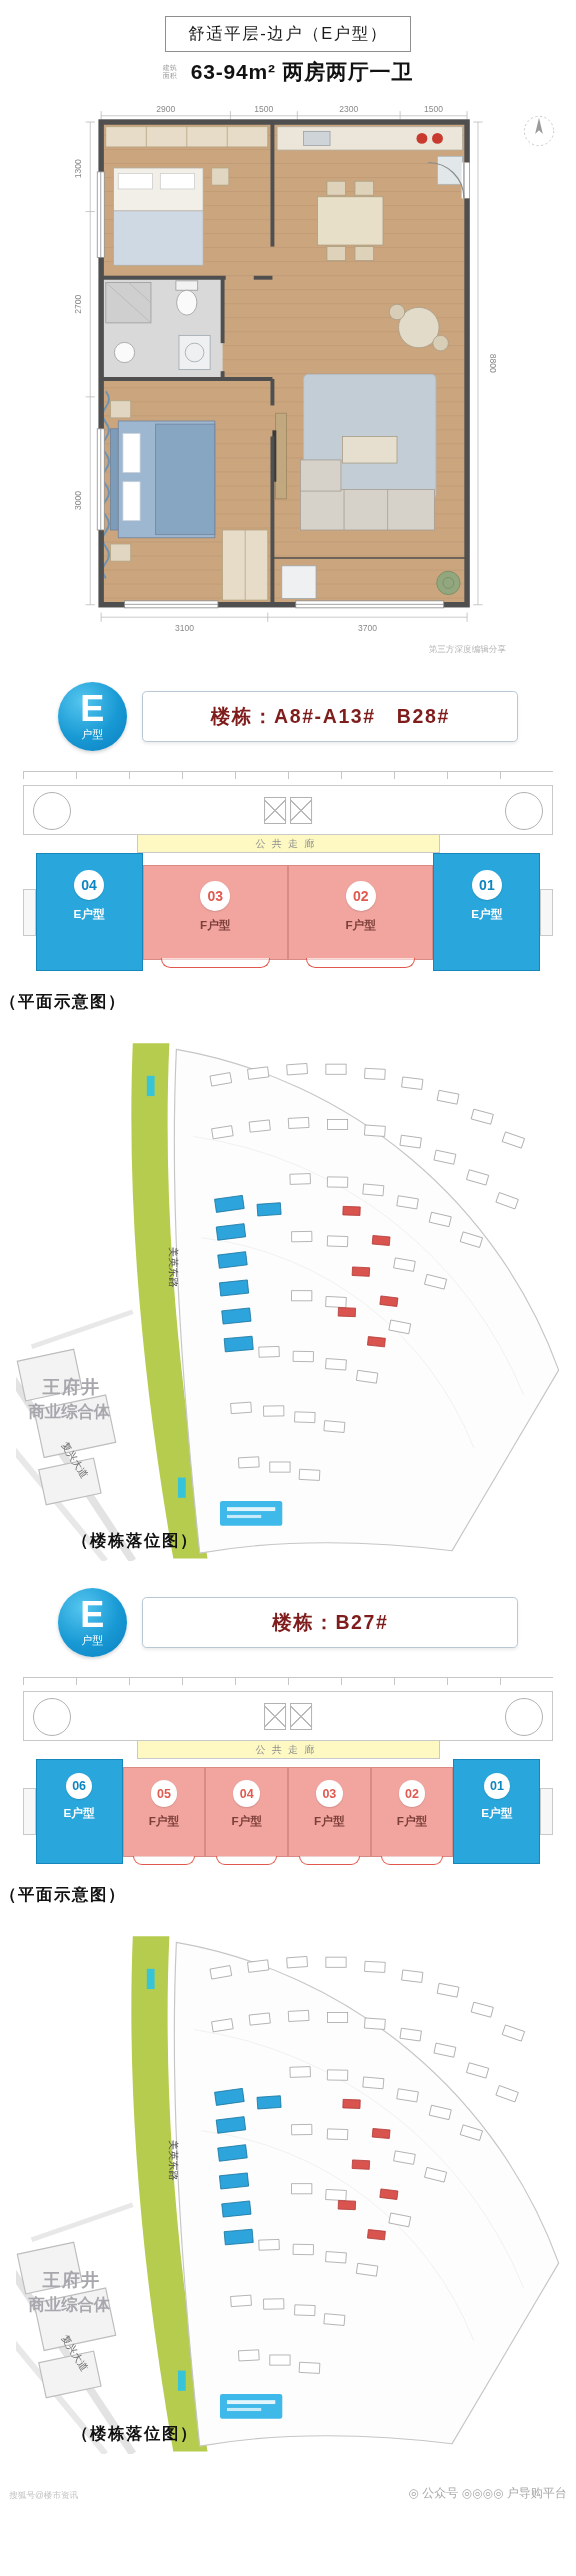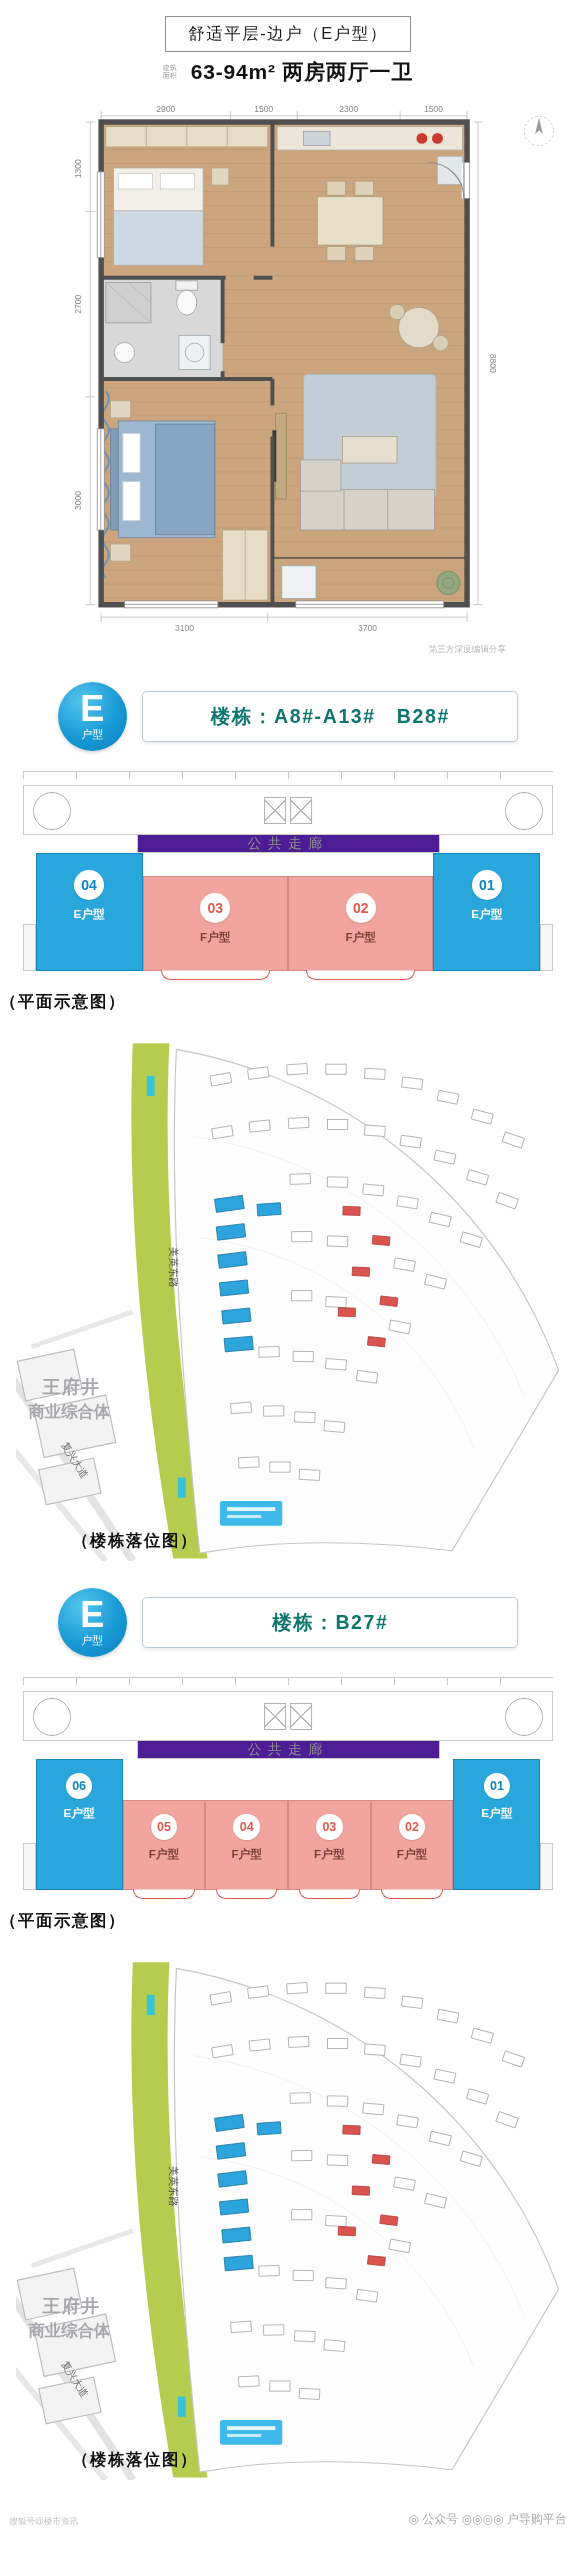"楼栋：A8#-A13# B28#" .building-box { color: #0f766e -> #7f1d1d }
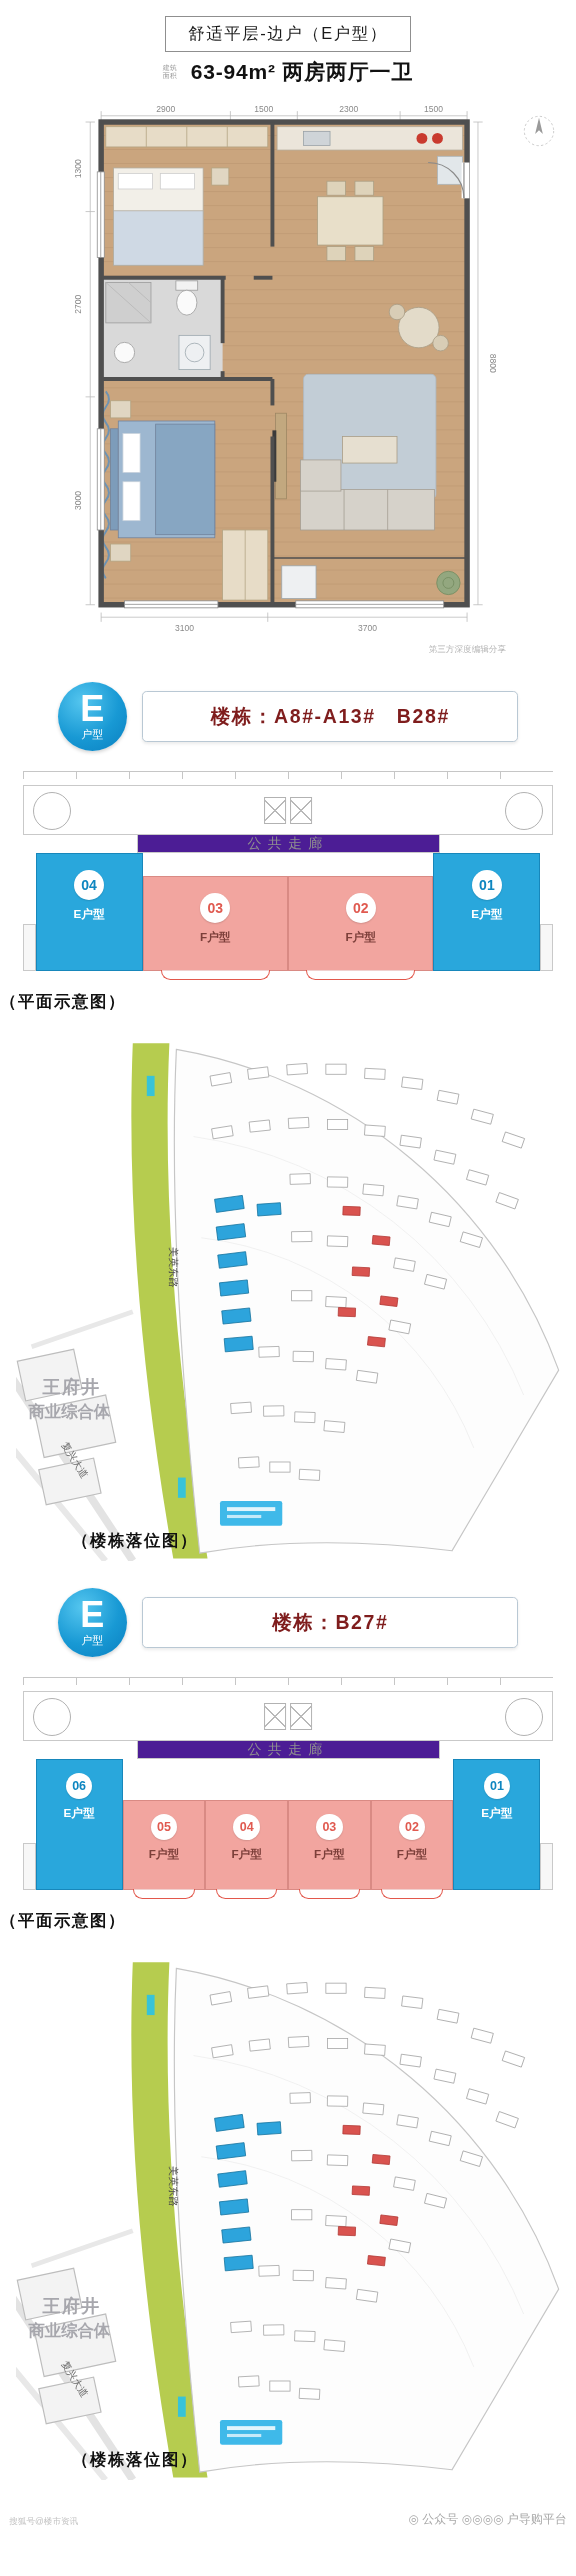"公共走廊" .corridor { background: #4c1d95 -> #fef9c3; font-size: 14px -> 10px }
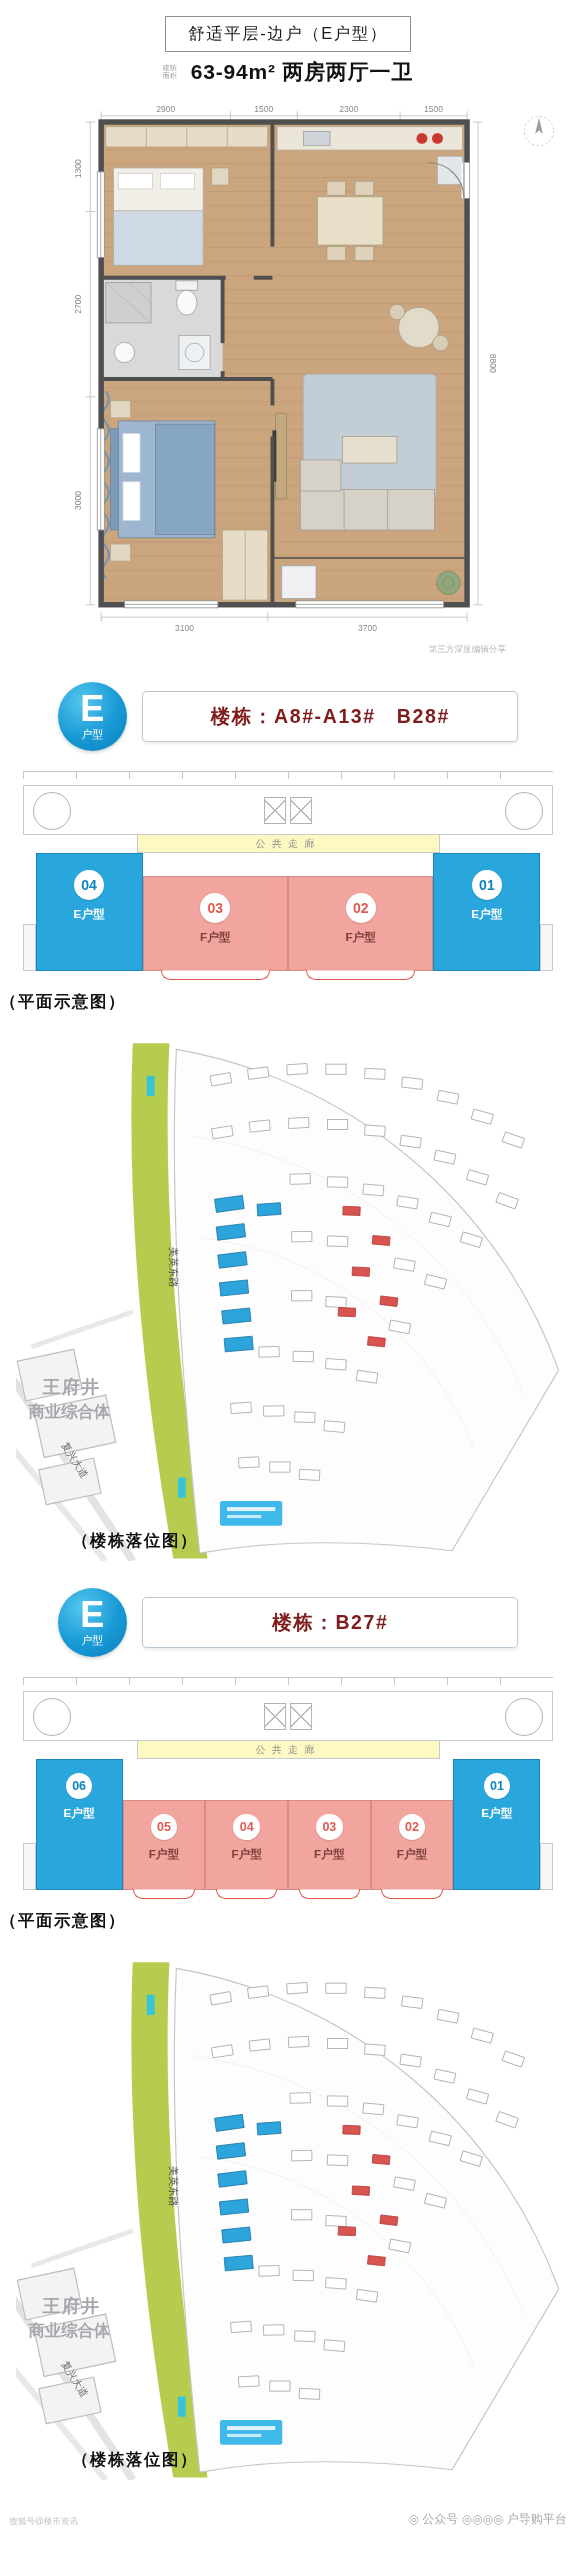"04" .units { align-items: flex-end -> center }
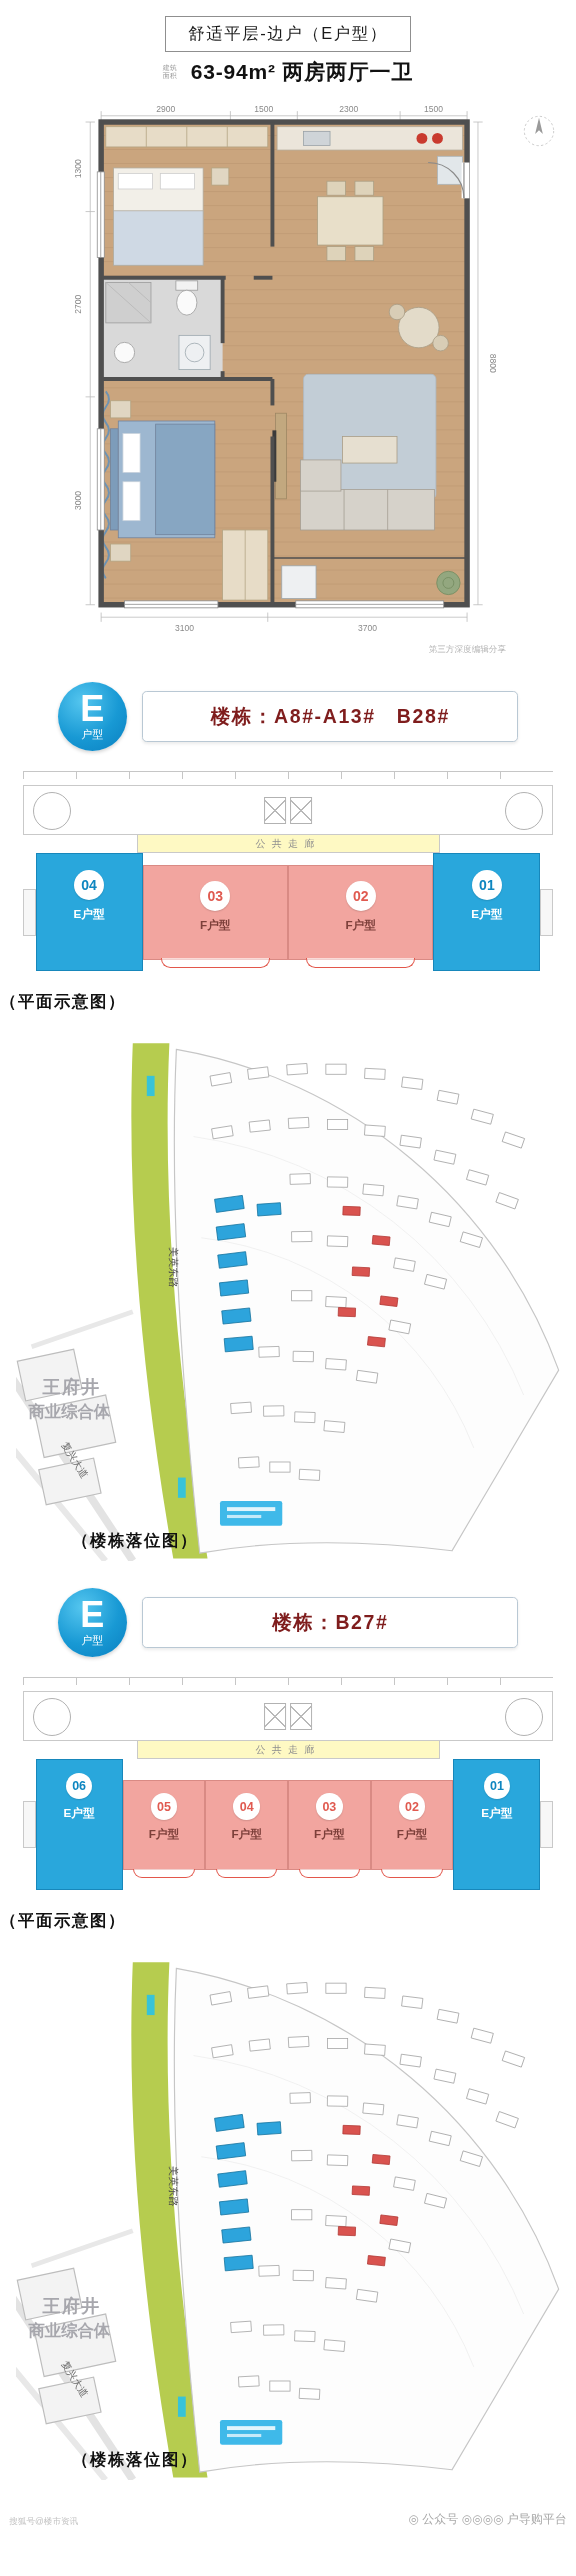"06" .units.dense .unit.blue { height: 131px -> 105px }
